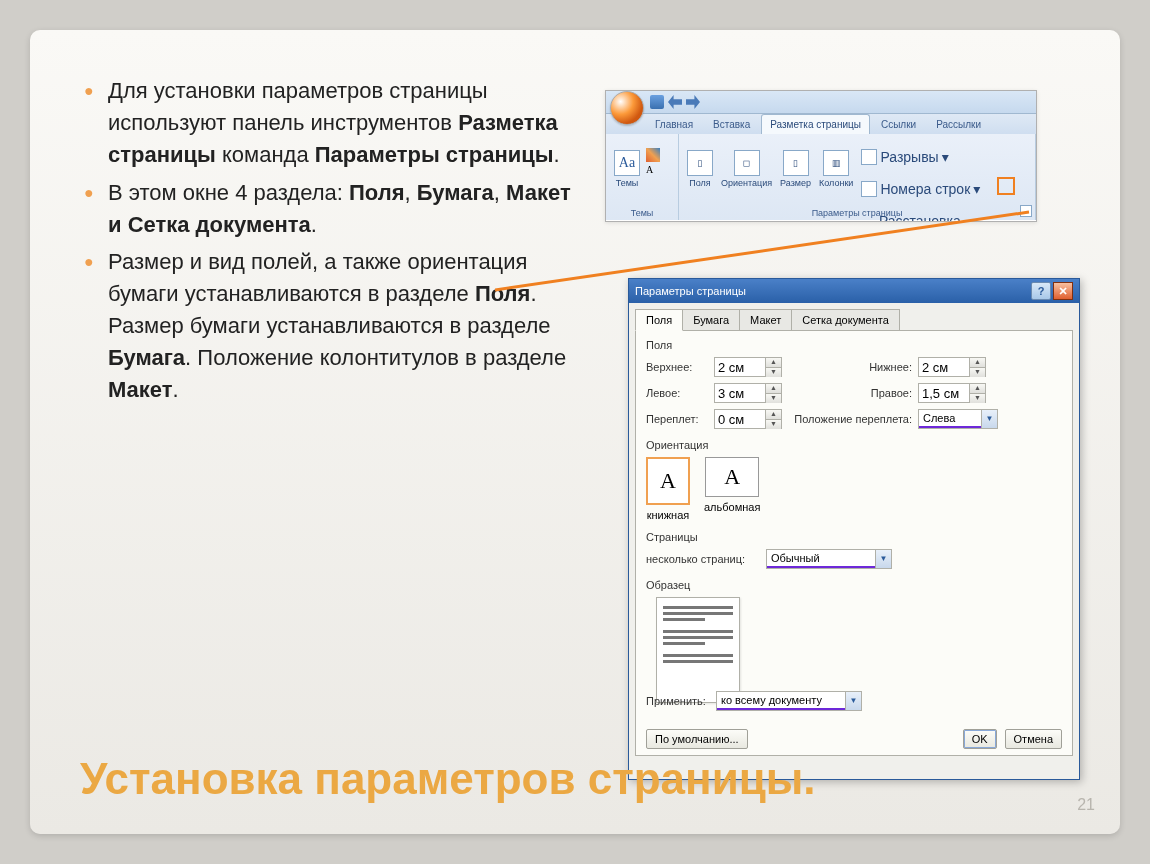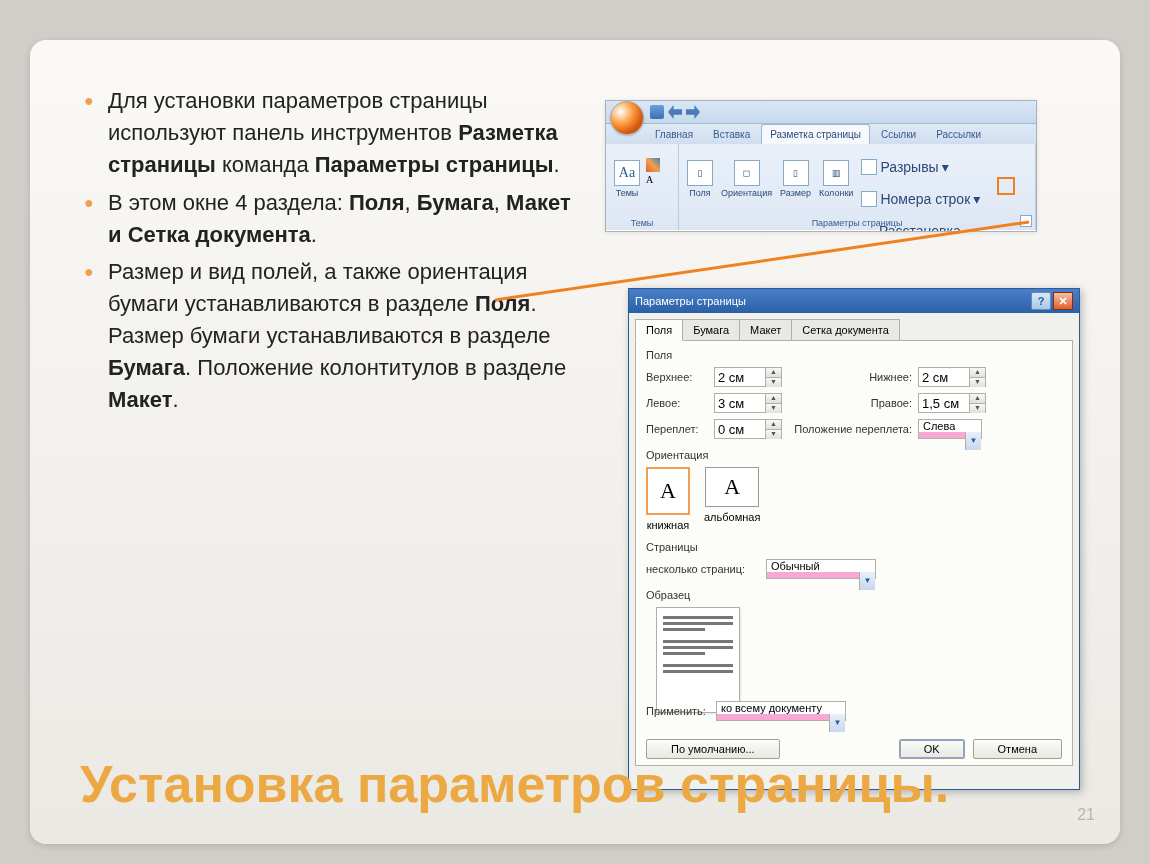"Для установки параметров страницы" .slide { border-radius: 16px -> 10px; top: 40px -> 30px }
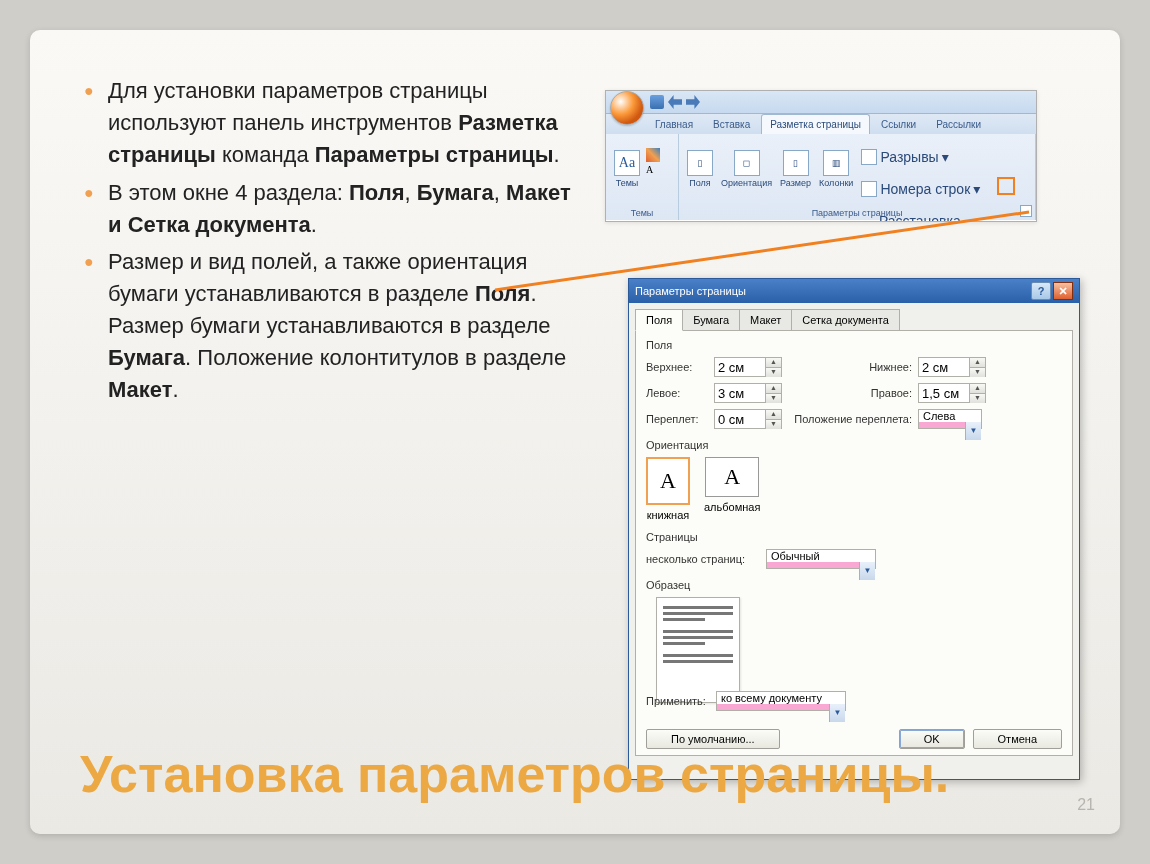"Слева" .select { align-items: flex-end -> flex-start; background: #f9a8d4 -> #6d28d9; flex-direction: column -> none }
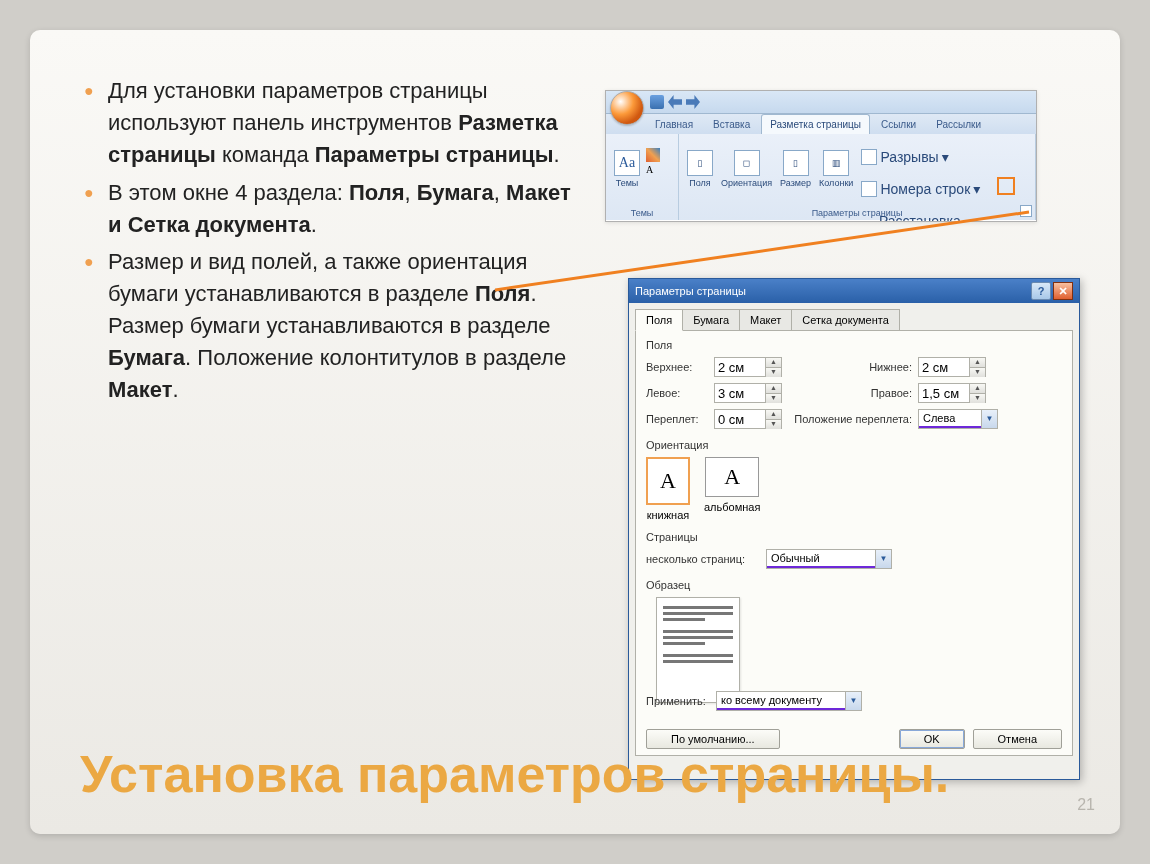"По умолчанию..." .btn { padding: 3px 24px -> 3px 8px }
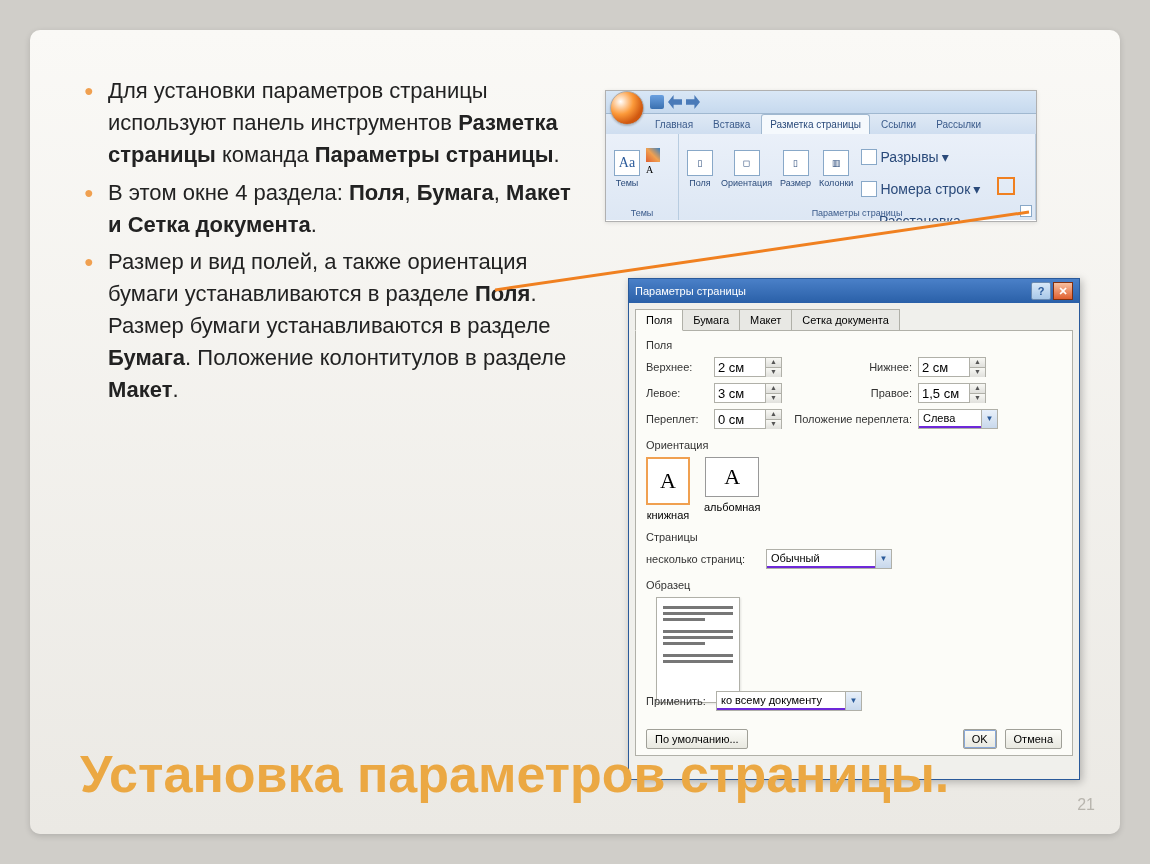"Установка параметров страницы." .slide-title { font-size: 52px -> 44px }
